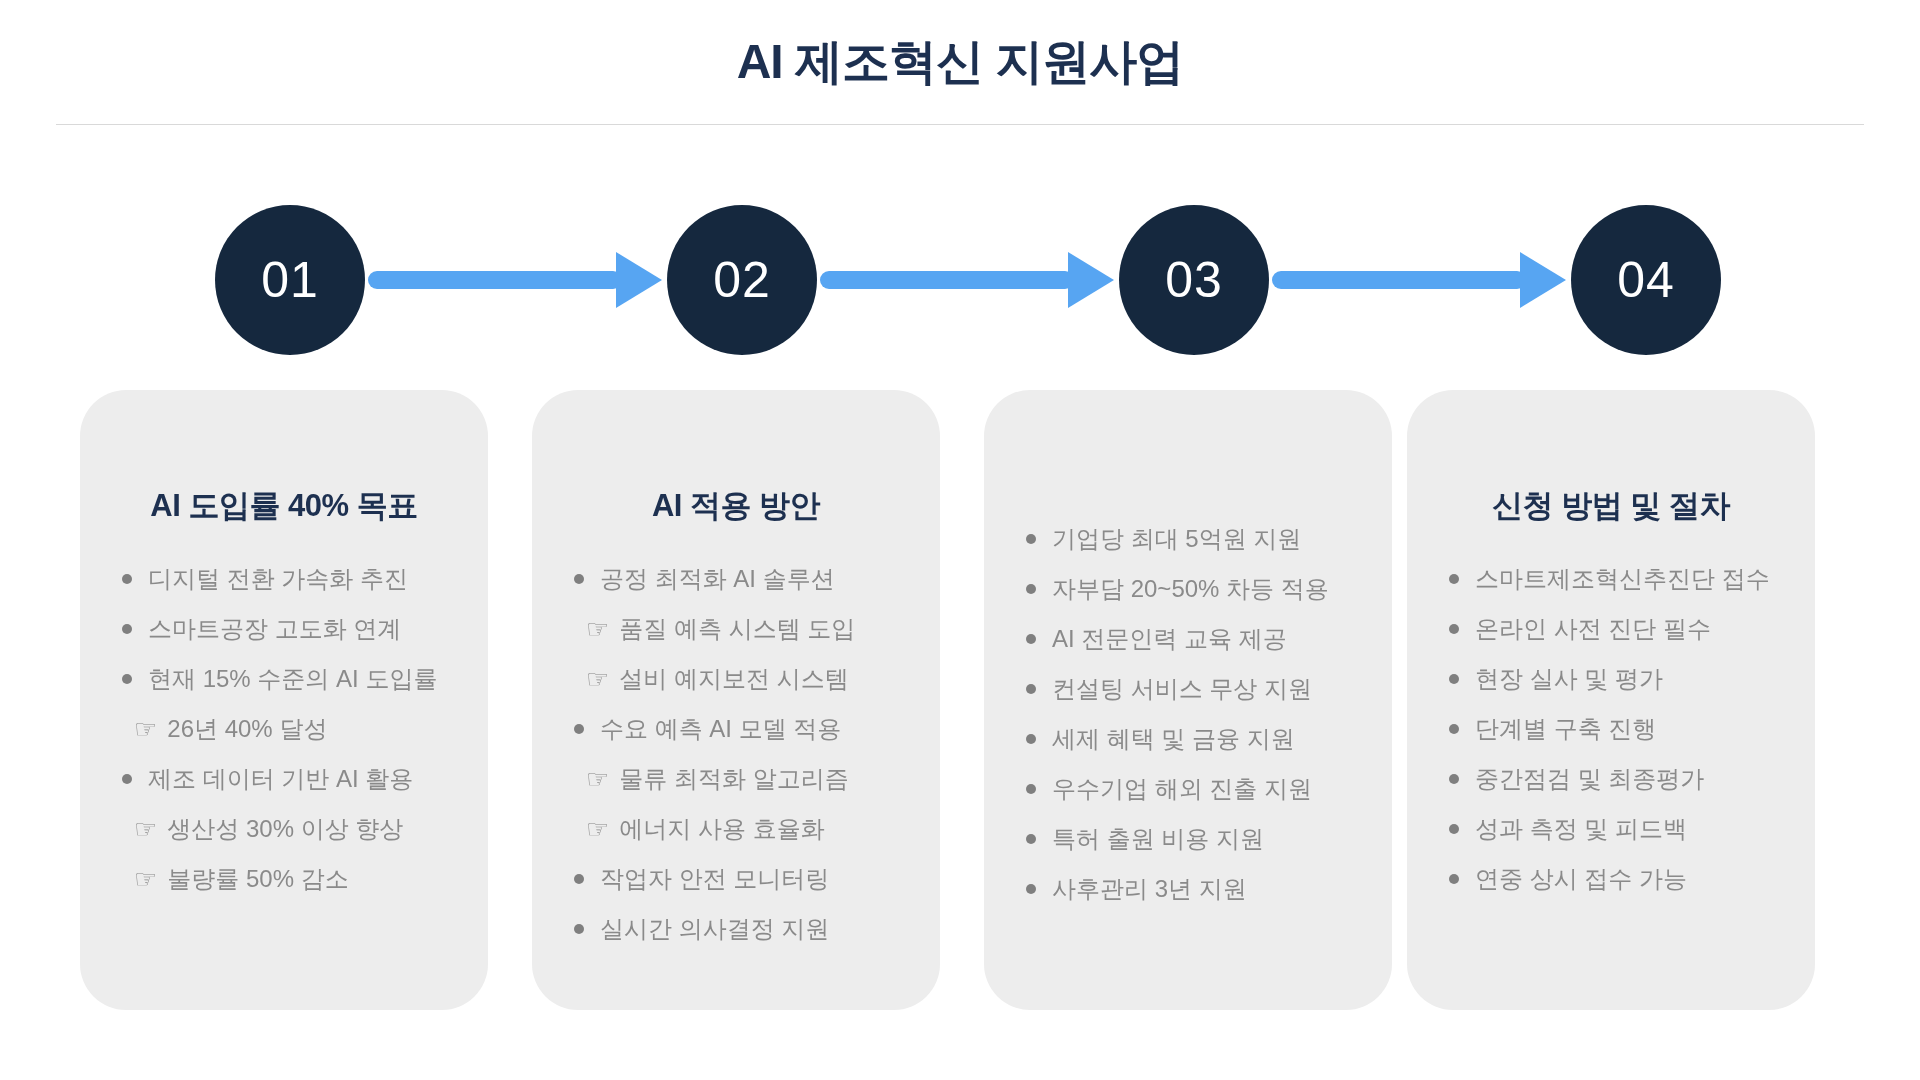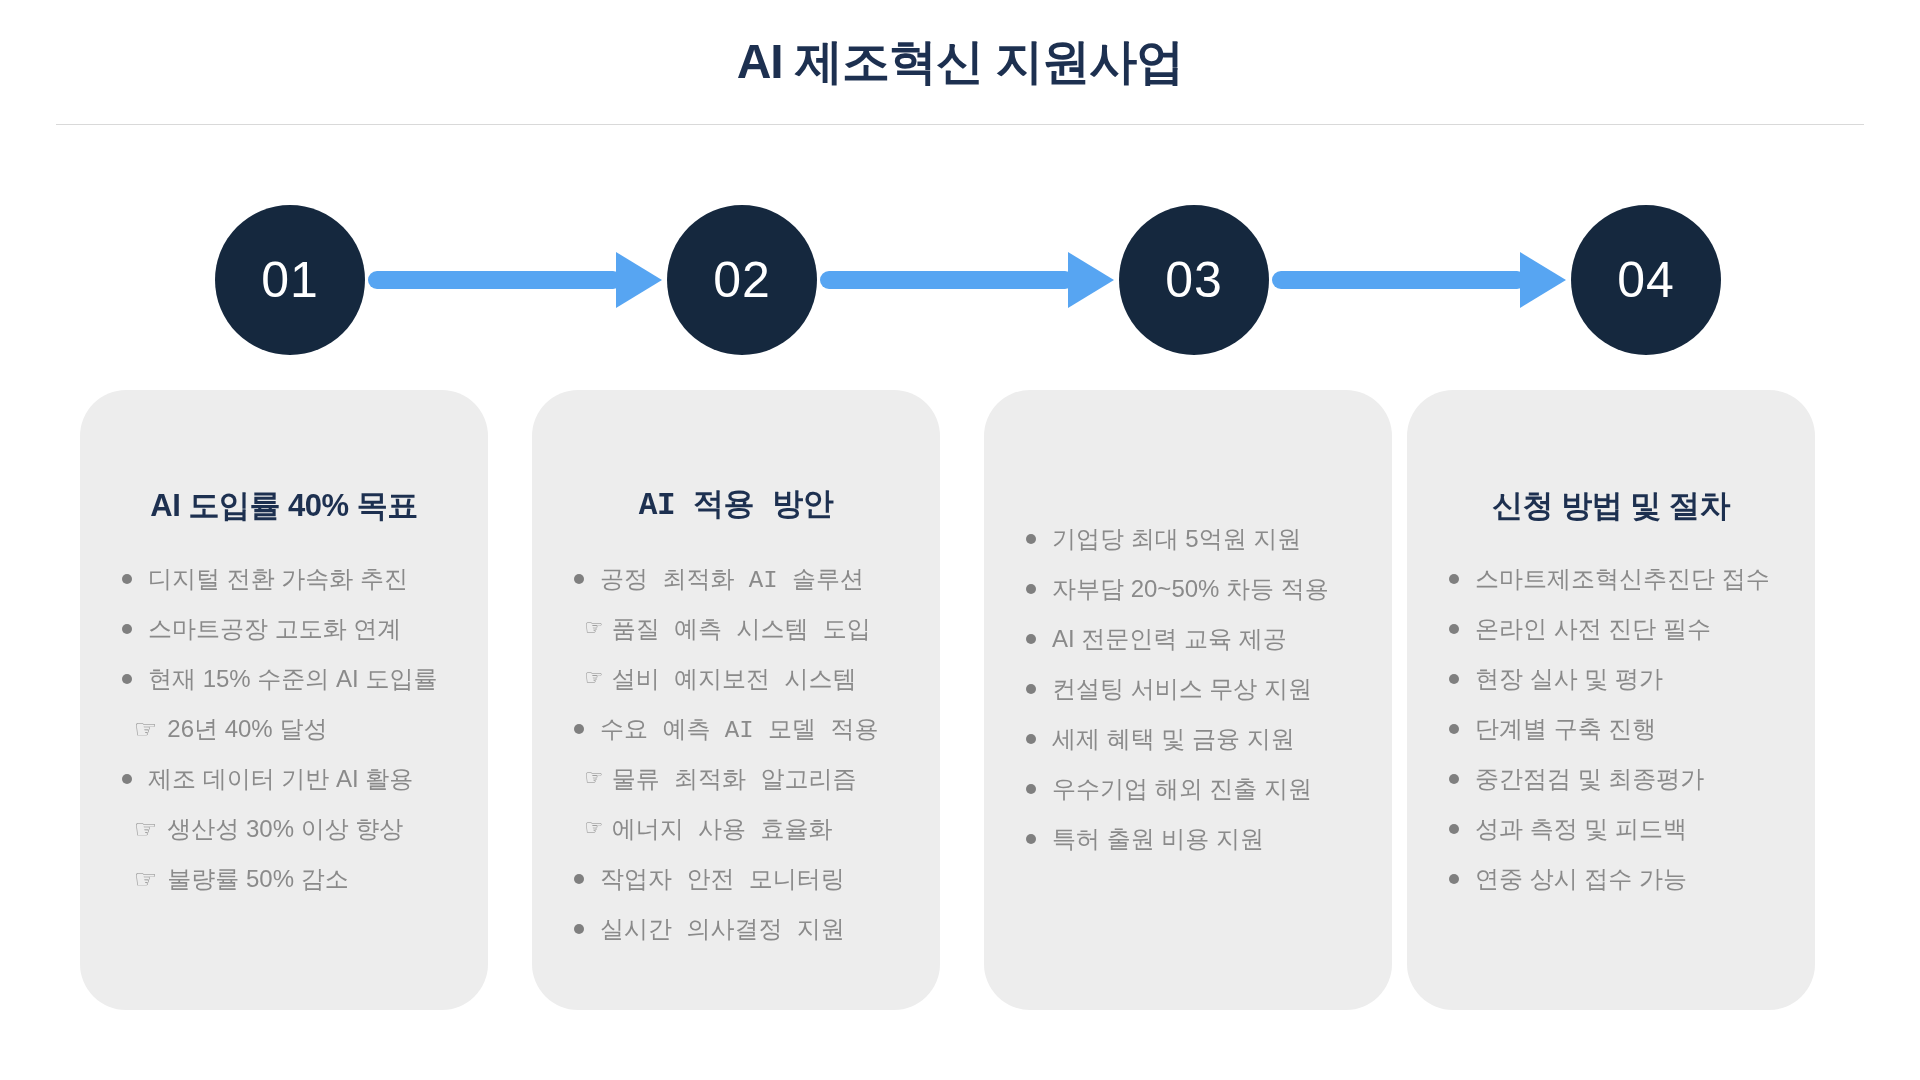"AI 적용 방안" .card-2 { font-family: Liberation Mono, monospace -> none }
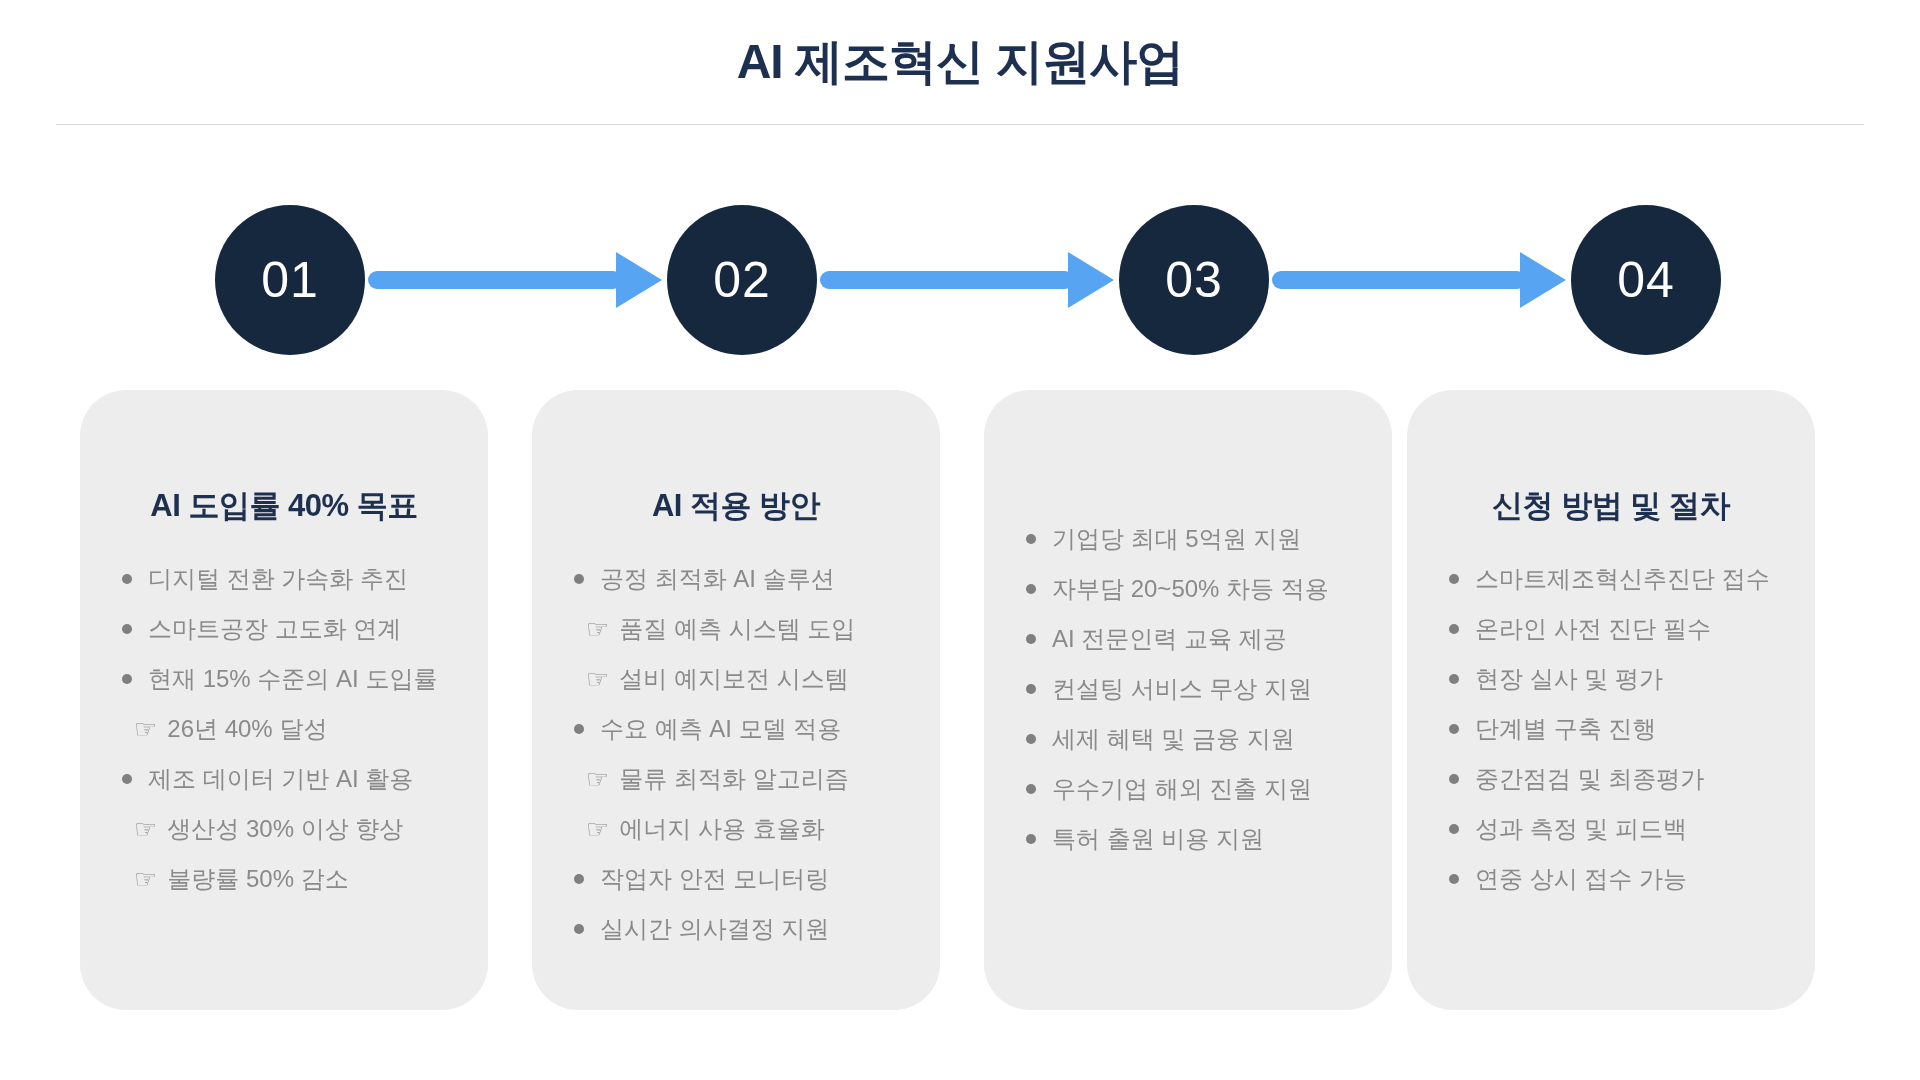"사후관리 3년 지원" div.item { html: none -> <div> <span></span> <span>사후관리 3년 지원</span> </div> }
